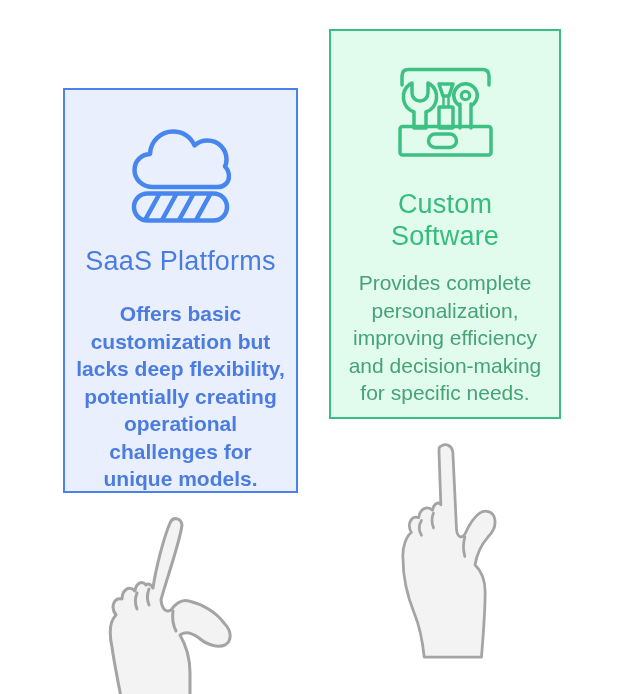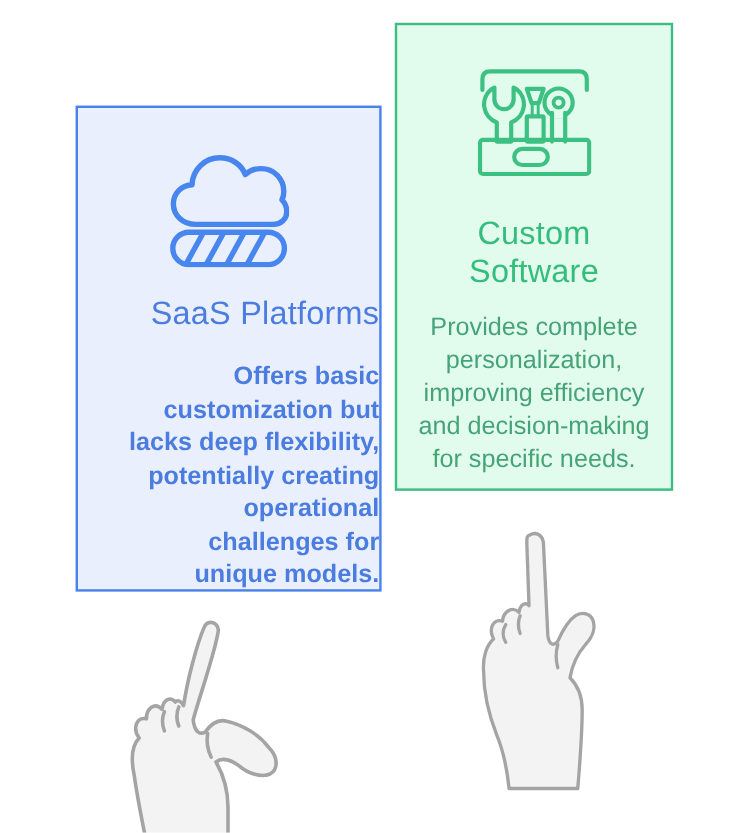"Custom" .card-right { top: 19px -> 29px }
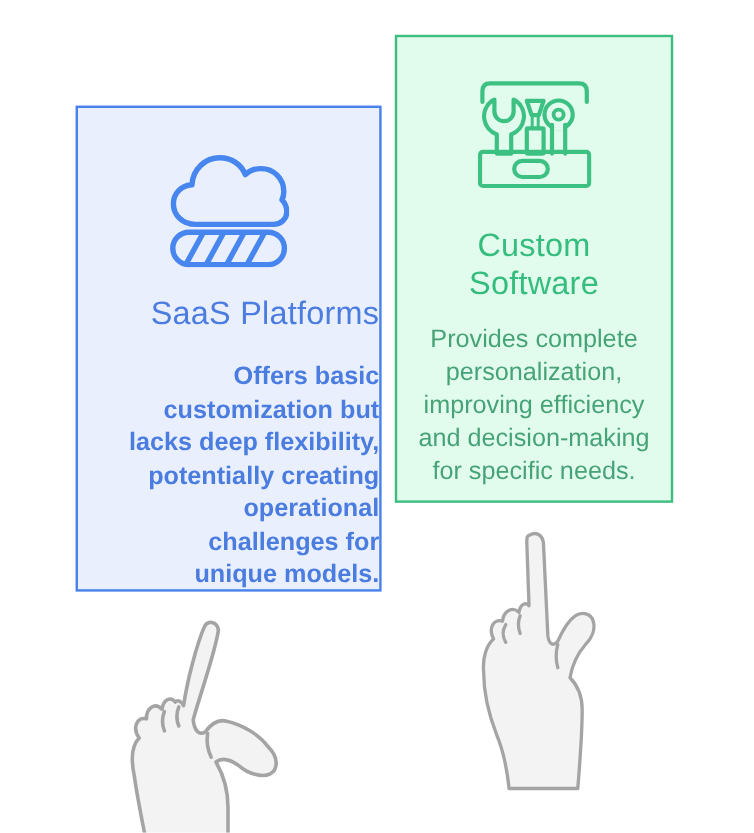"SaaS Platforms" .card-left { text-align: right -> none; width: 255px -> 235px }
